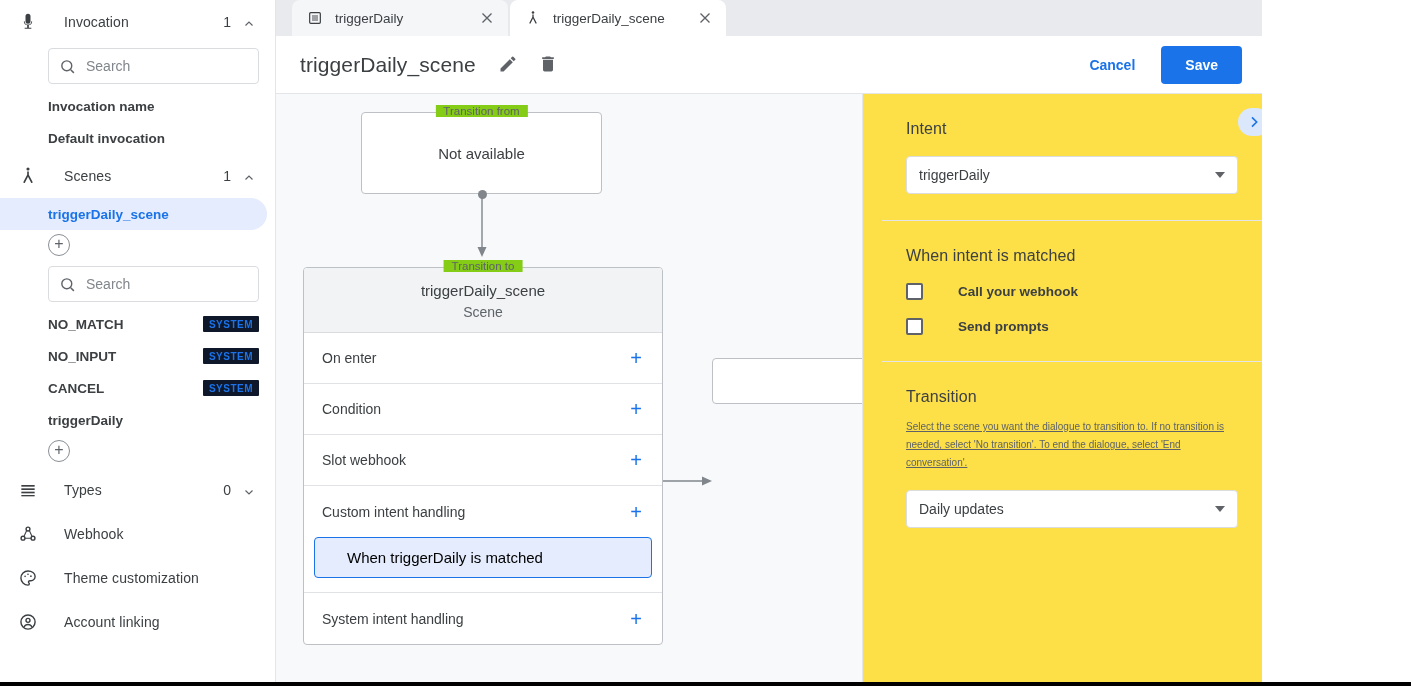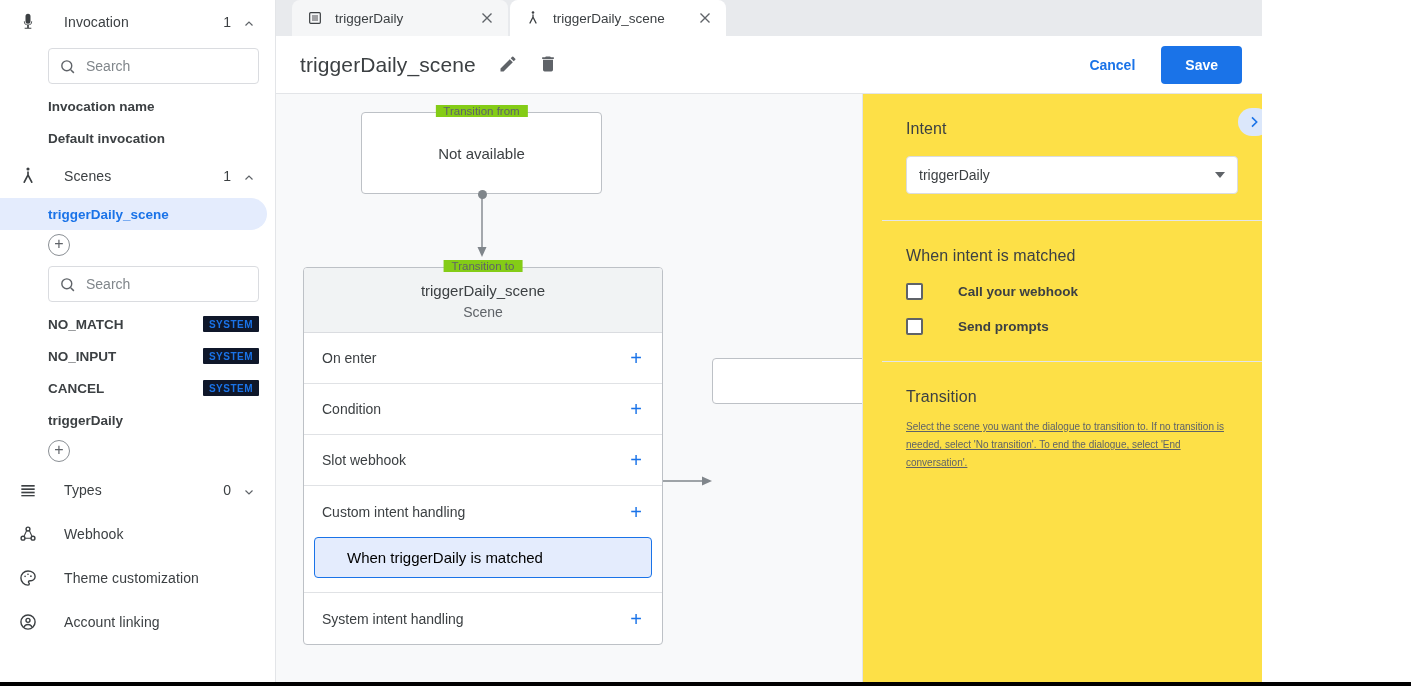"Daily updates" div.select { html: none -> <div> <span>Daily updates</span> <span></span> </div> }
